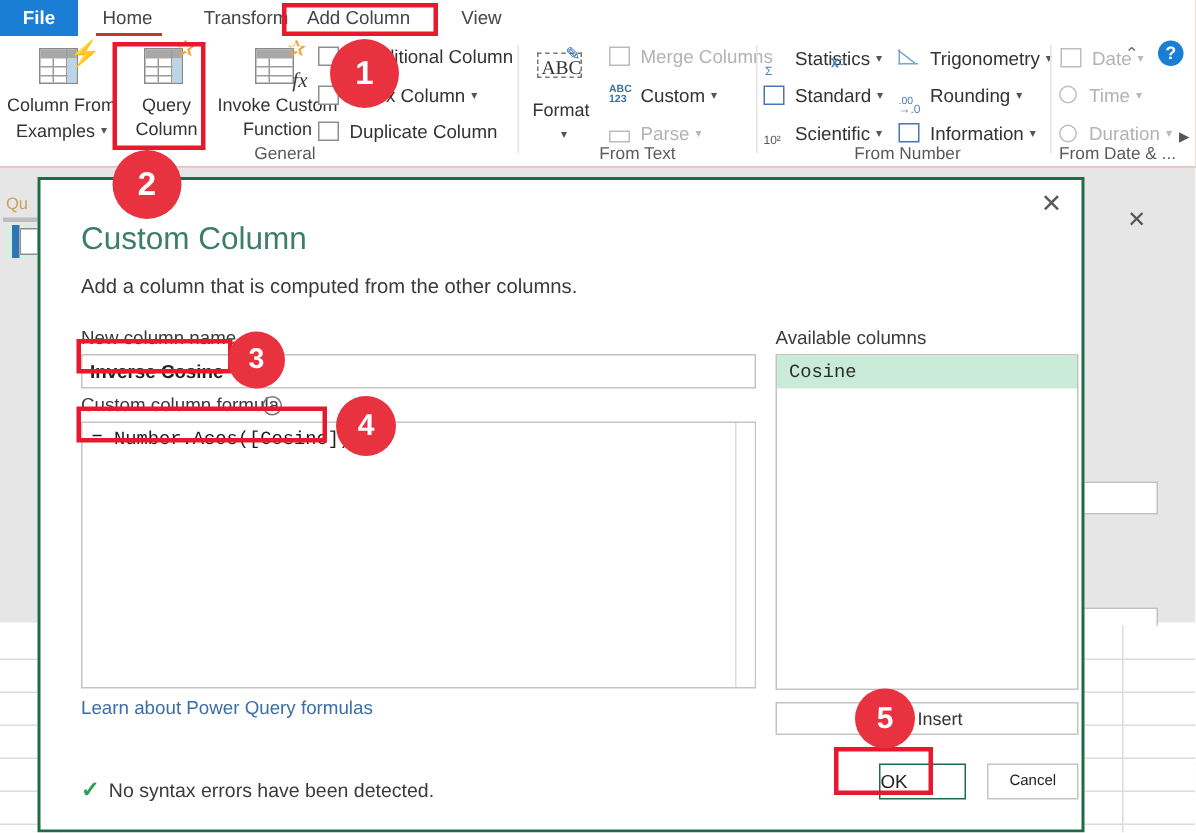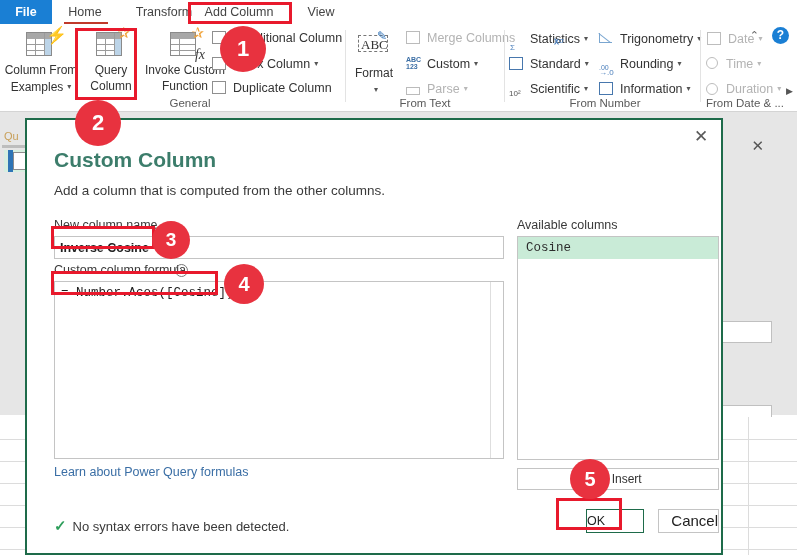"Custom Column" .dlg-title { font-weight: 700 -> 400 }
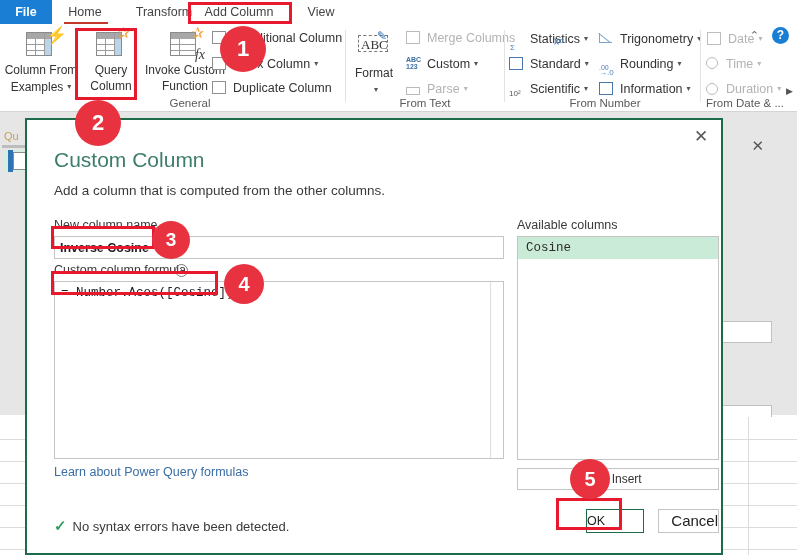"Cancel" .btn-cancel { font-size: 15px -> 10px; text-align: right -> center }
